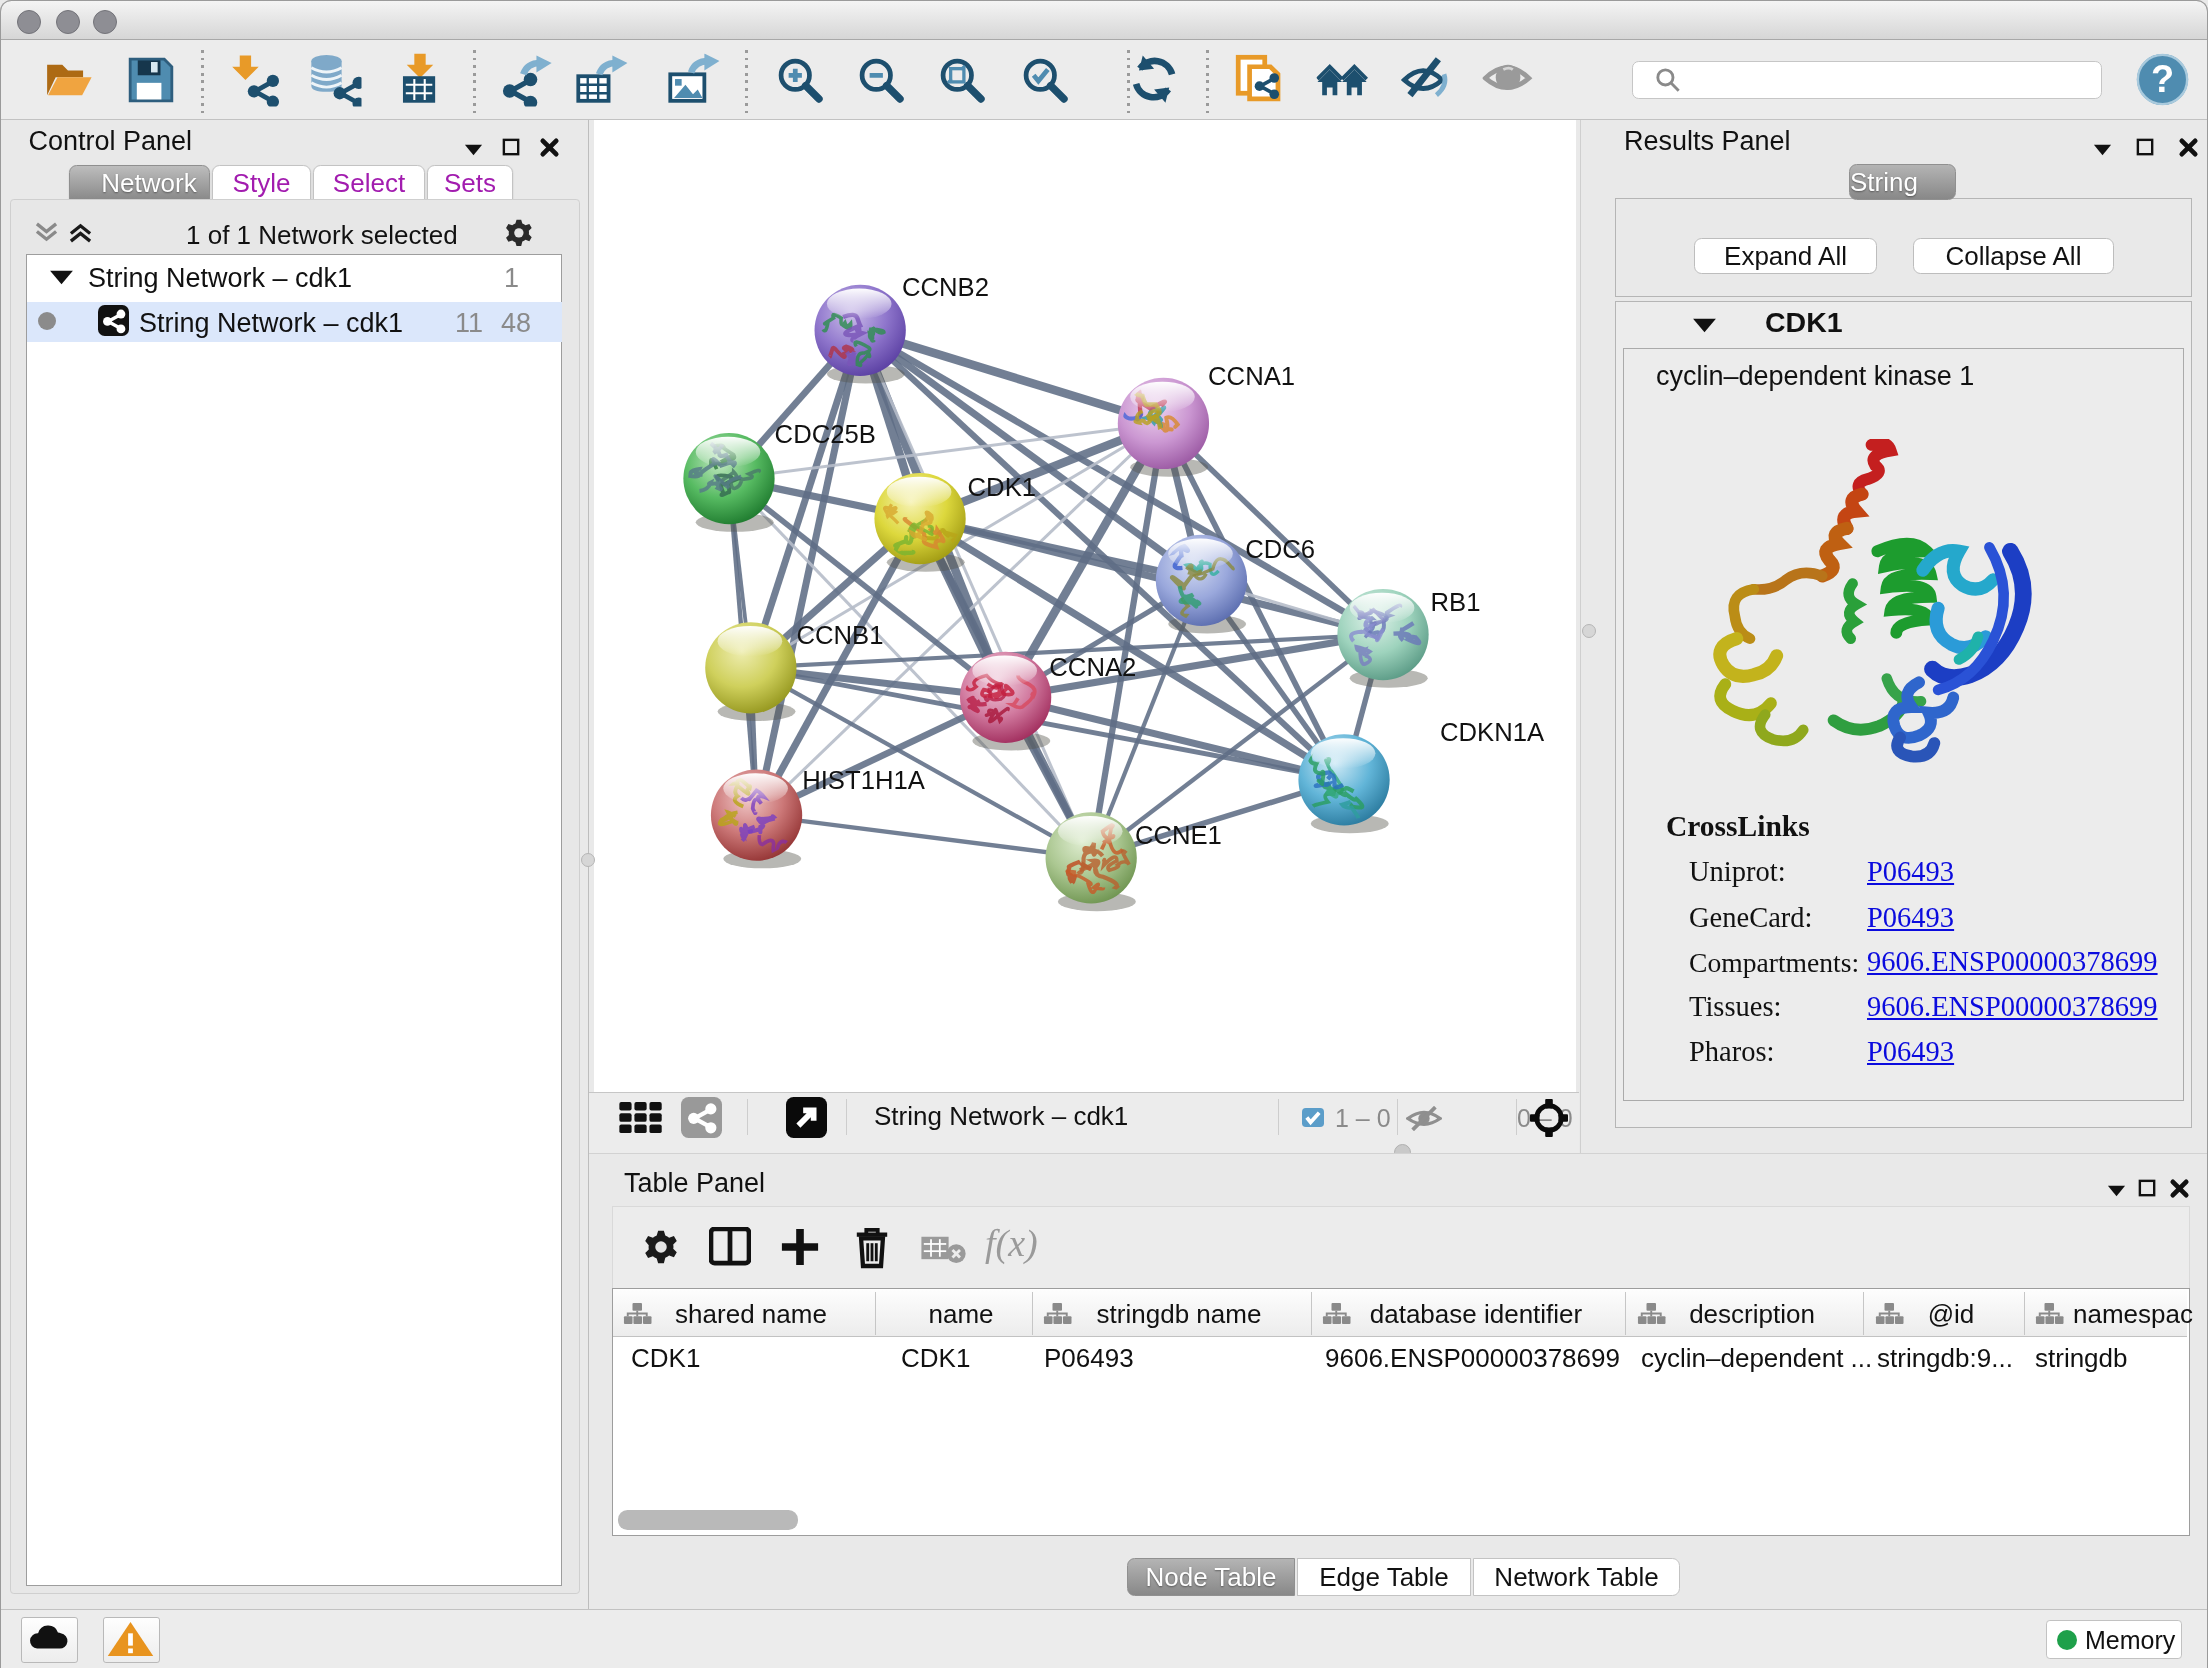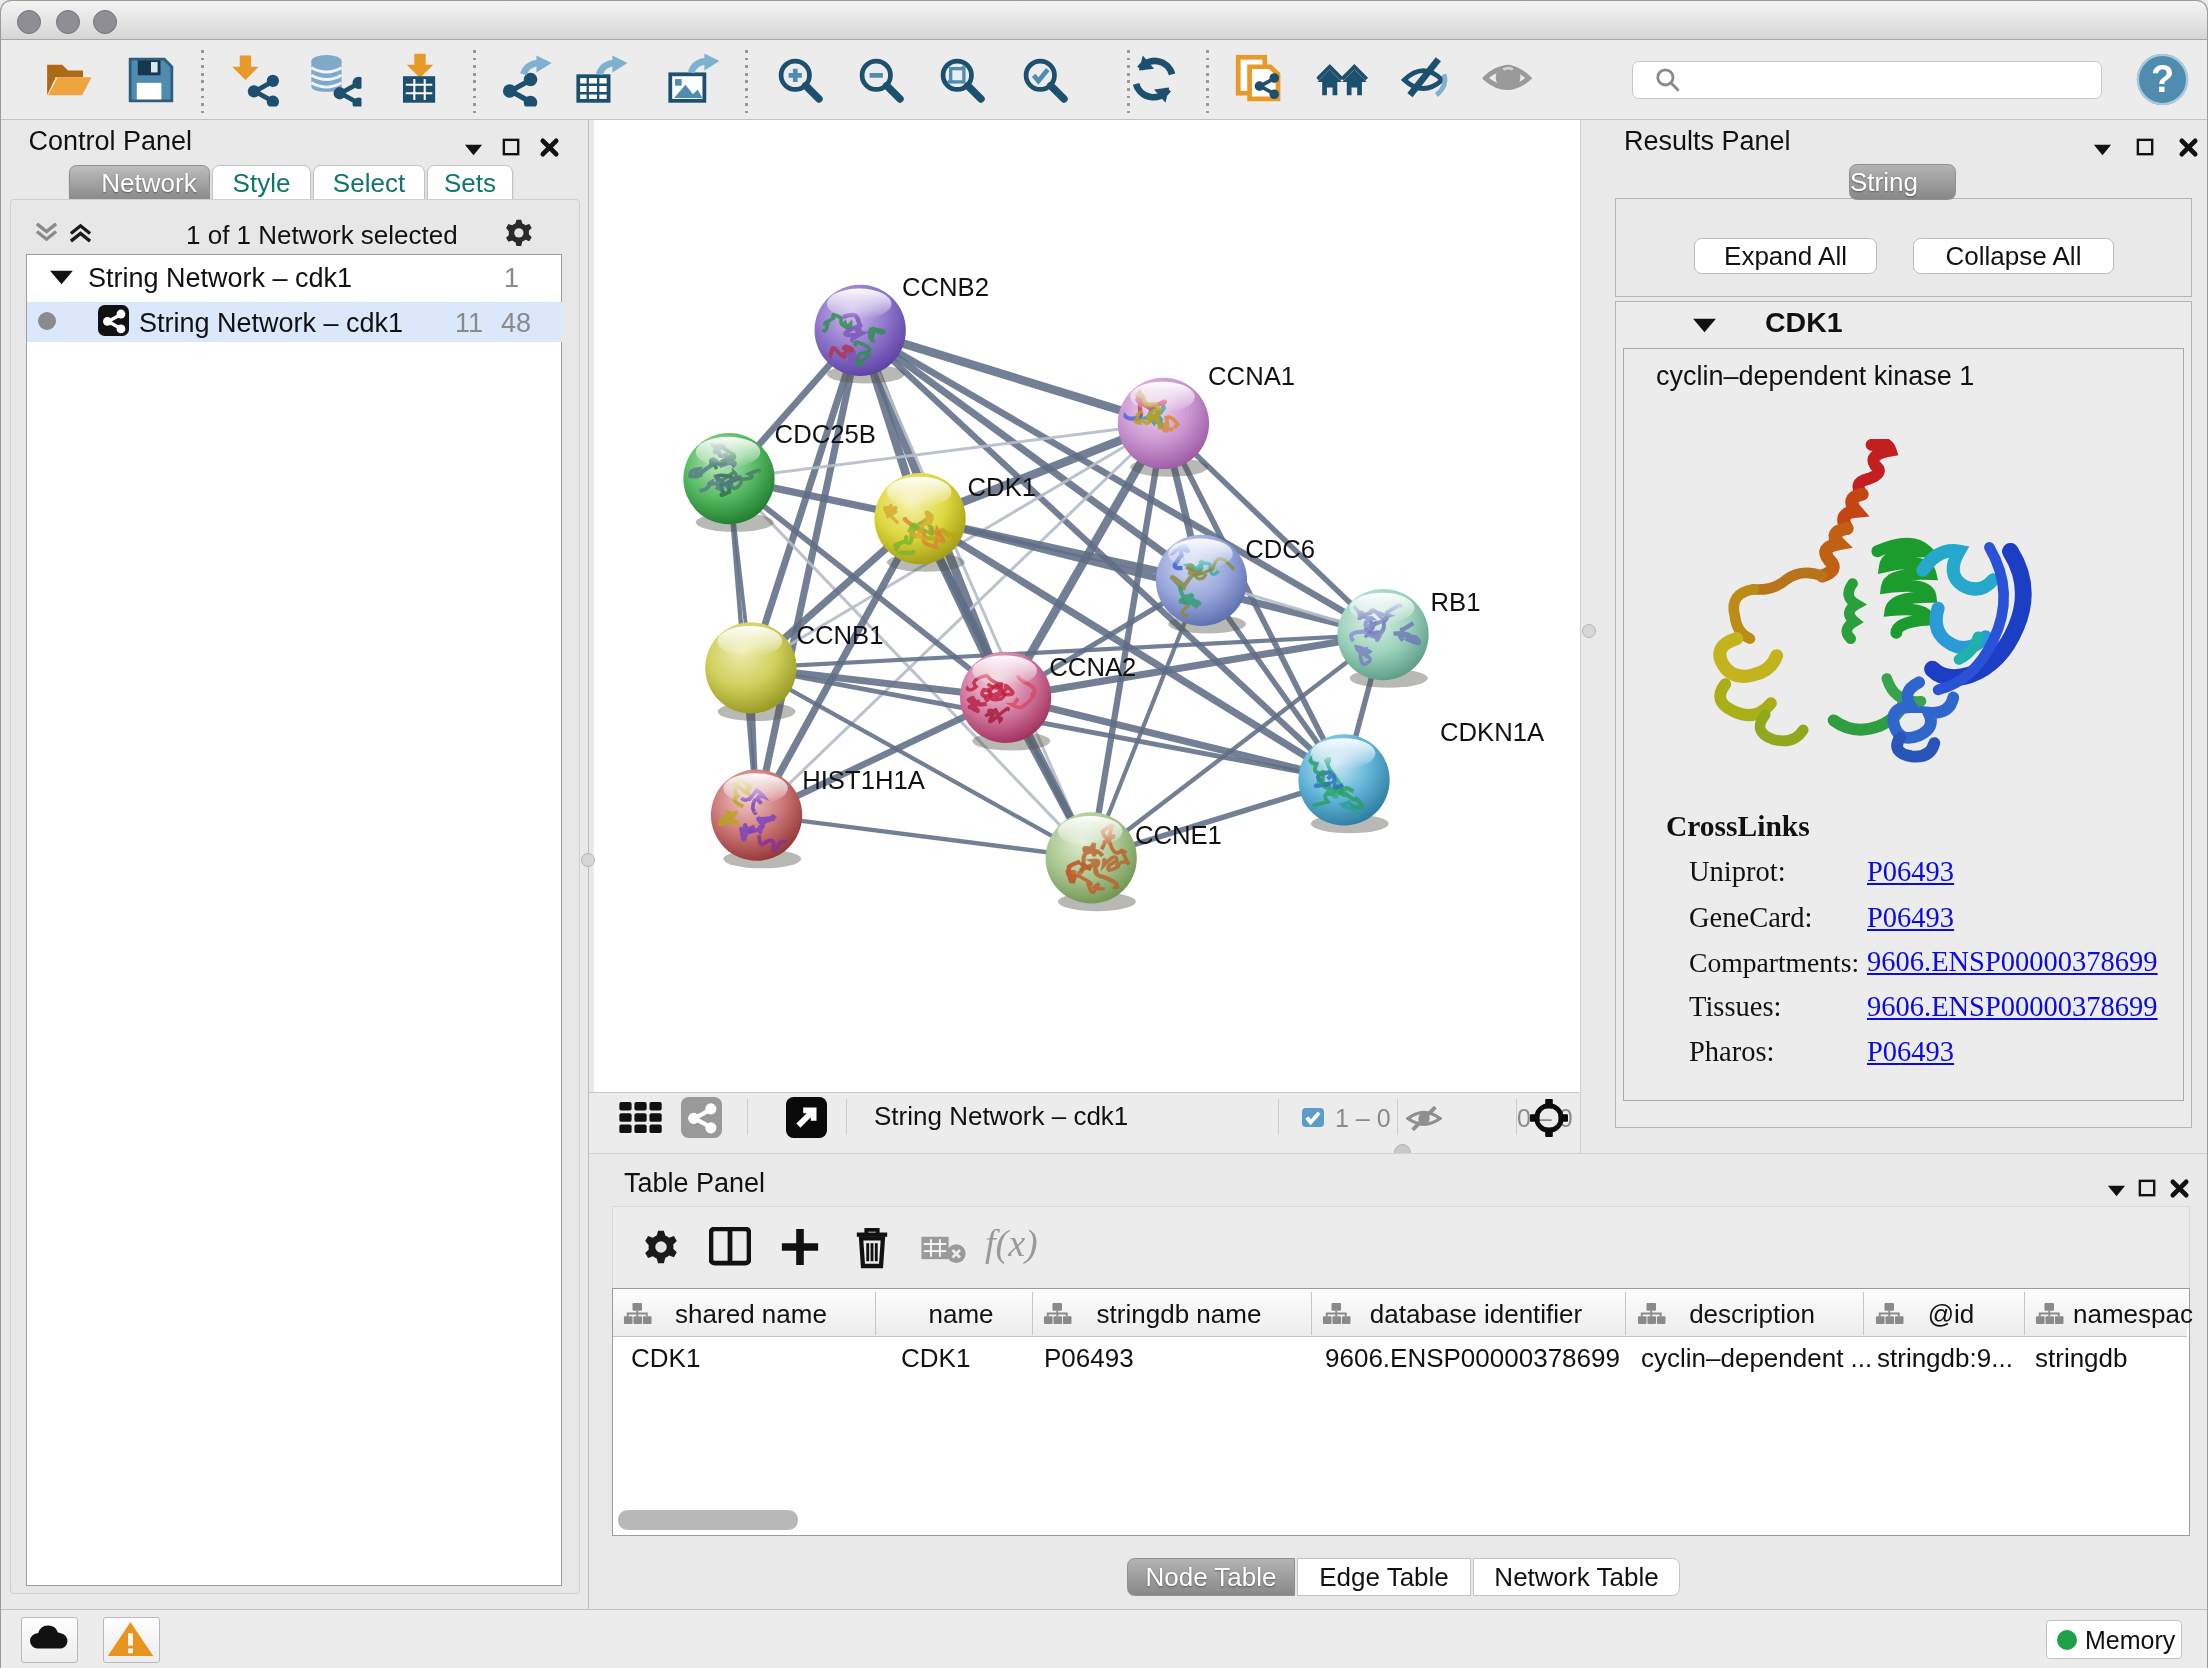"Style" .tab { color: #0f766e -> #a21caf }
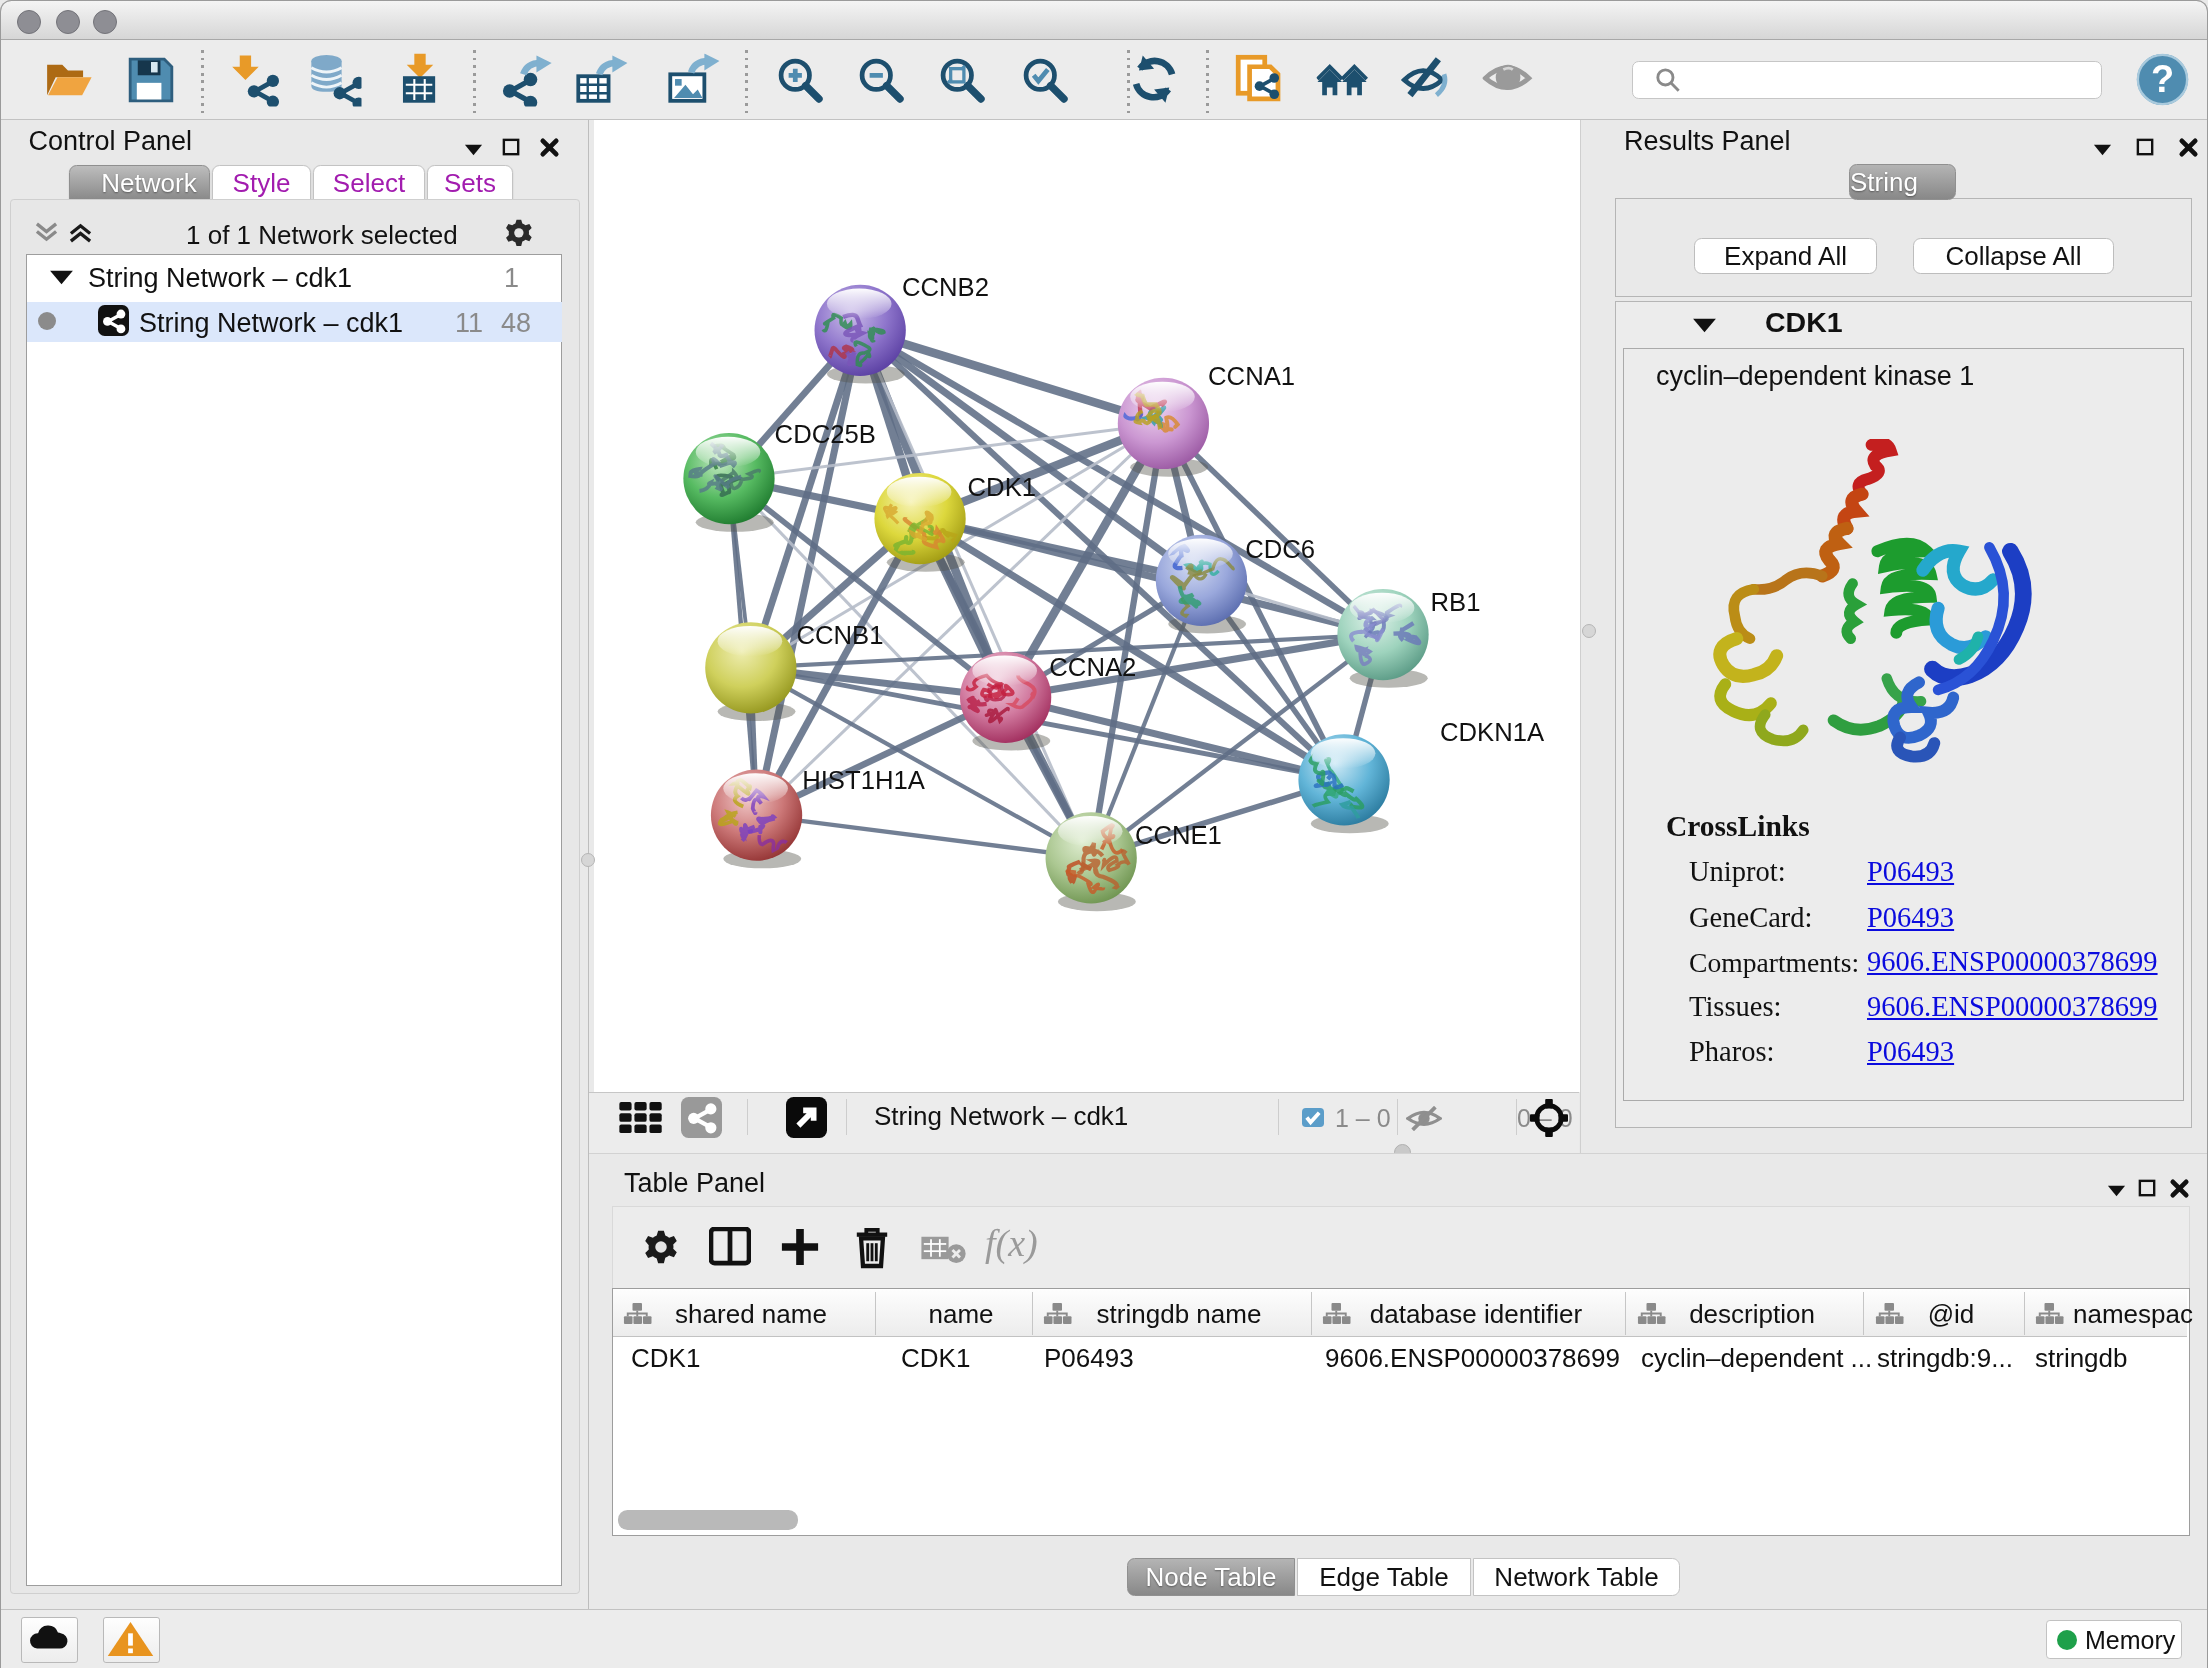"CCNB2" div.abs { padding-left: 48px -> none }
